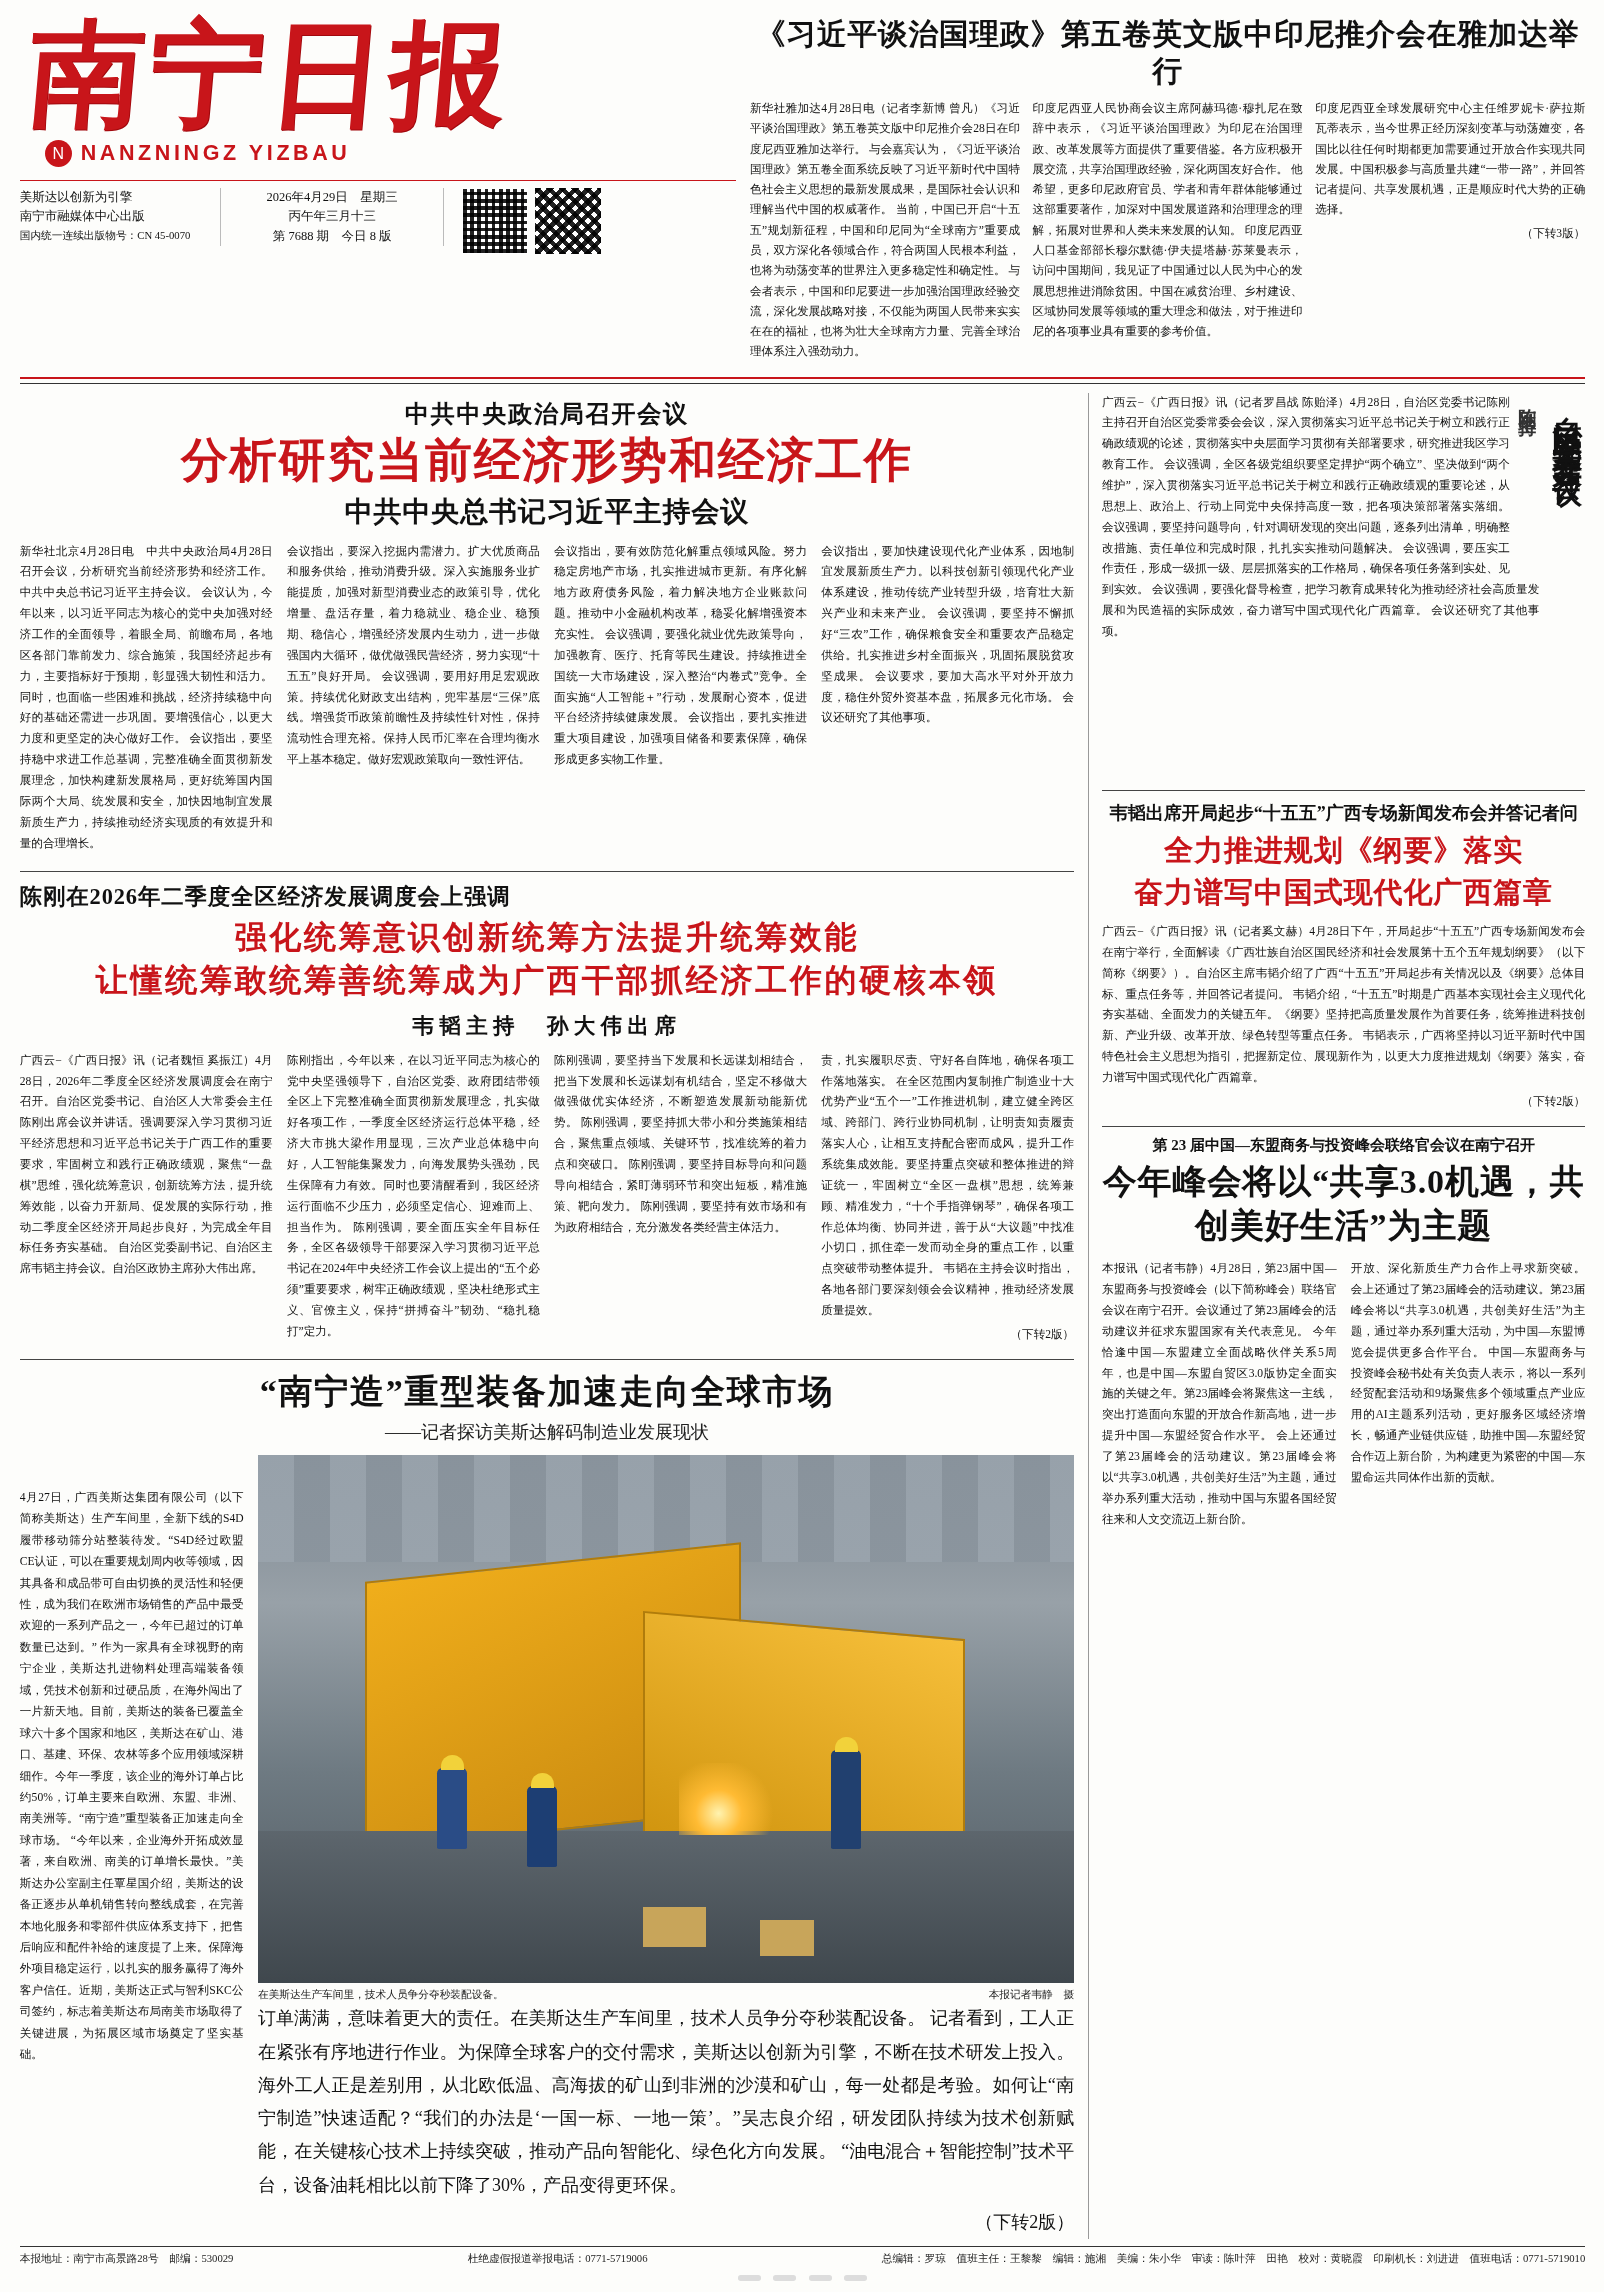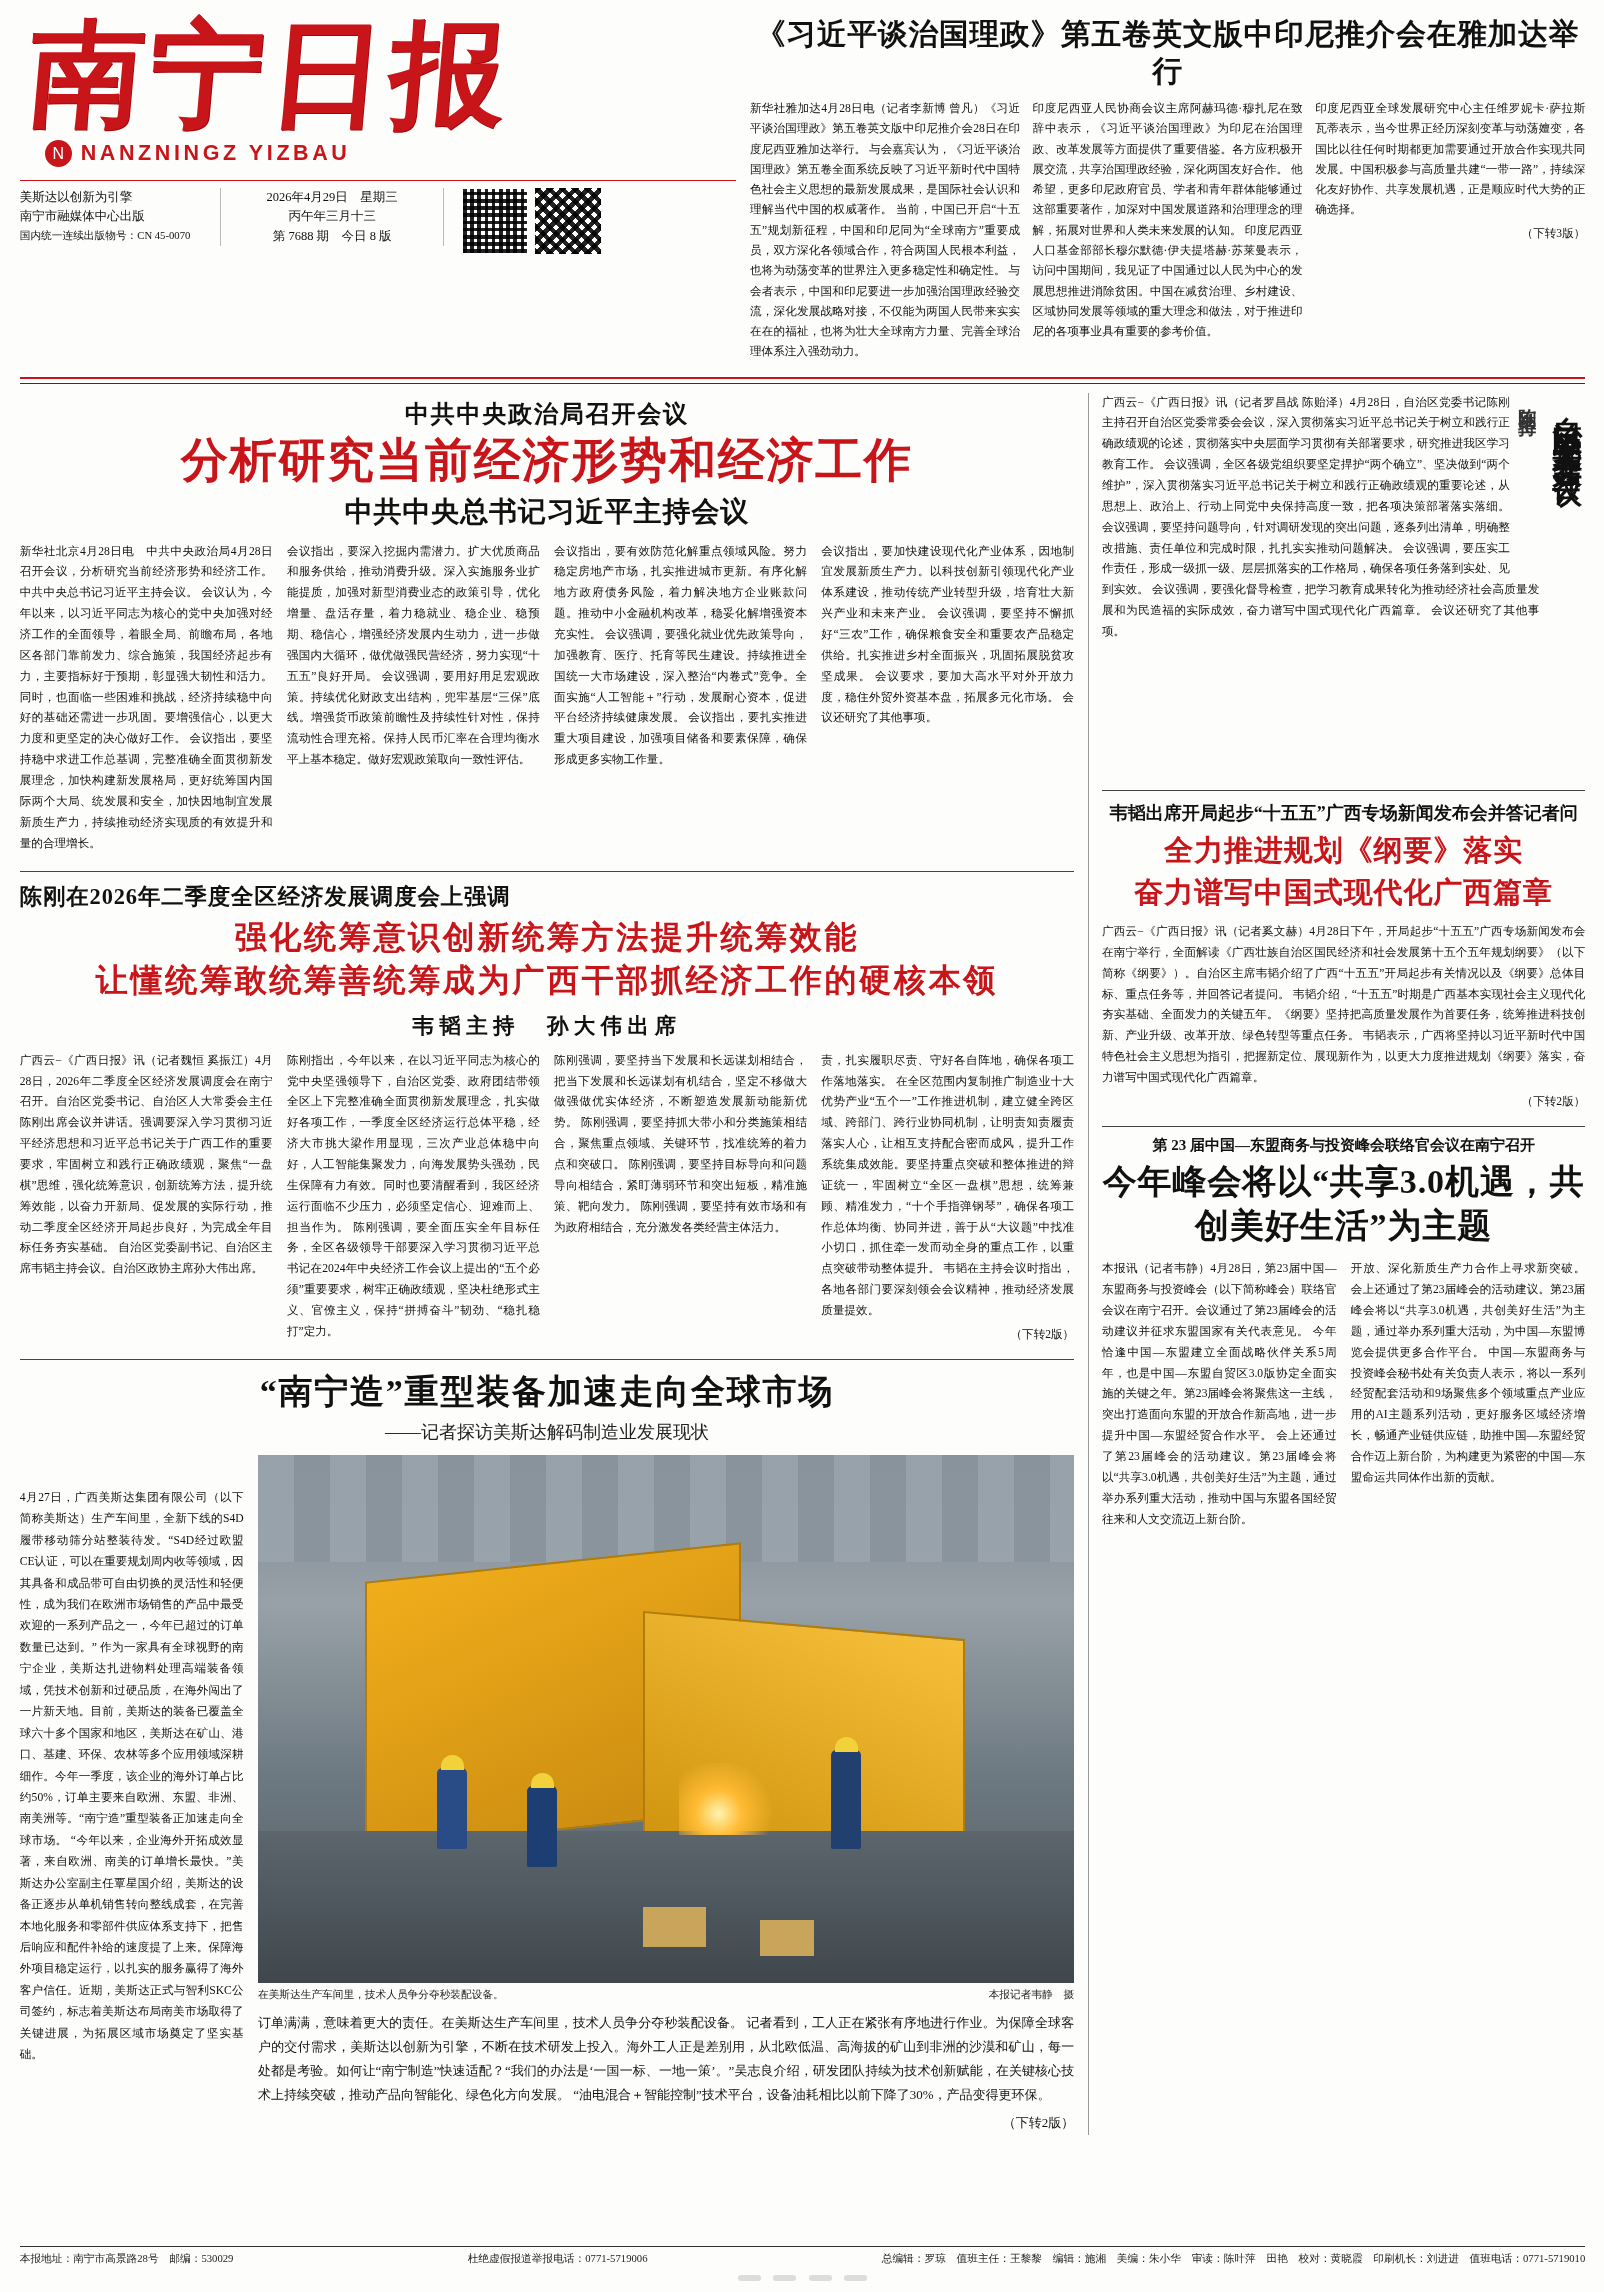"印度尼西亚全球发展研究中心主任维罗妮卡·萨拉斯瓦蒂表示，当今世界正经历深刻变革与" p.noind { text: 持续深化友好协作 -> 并回答记者提问 }
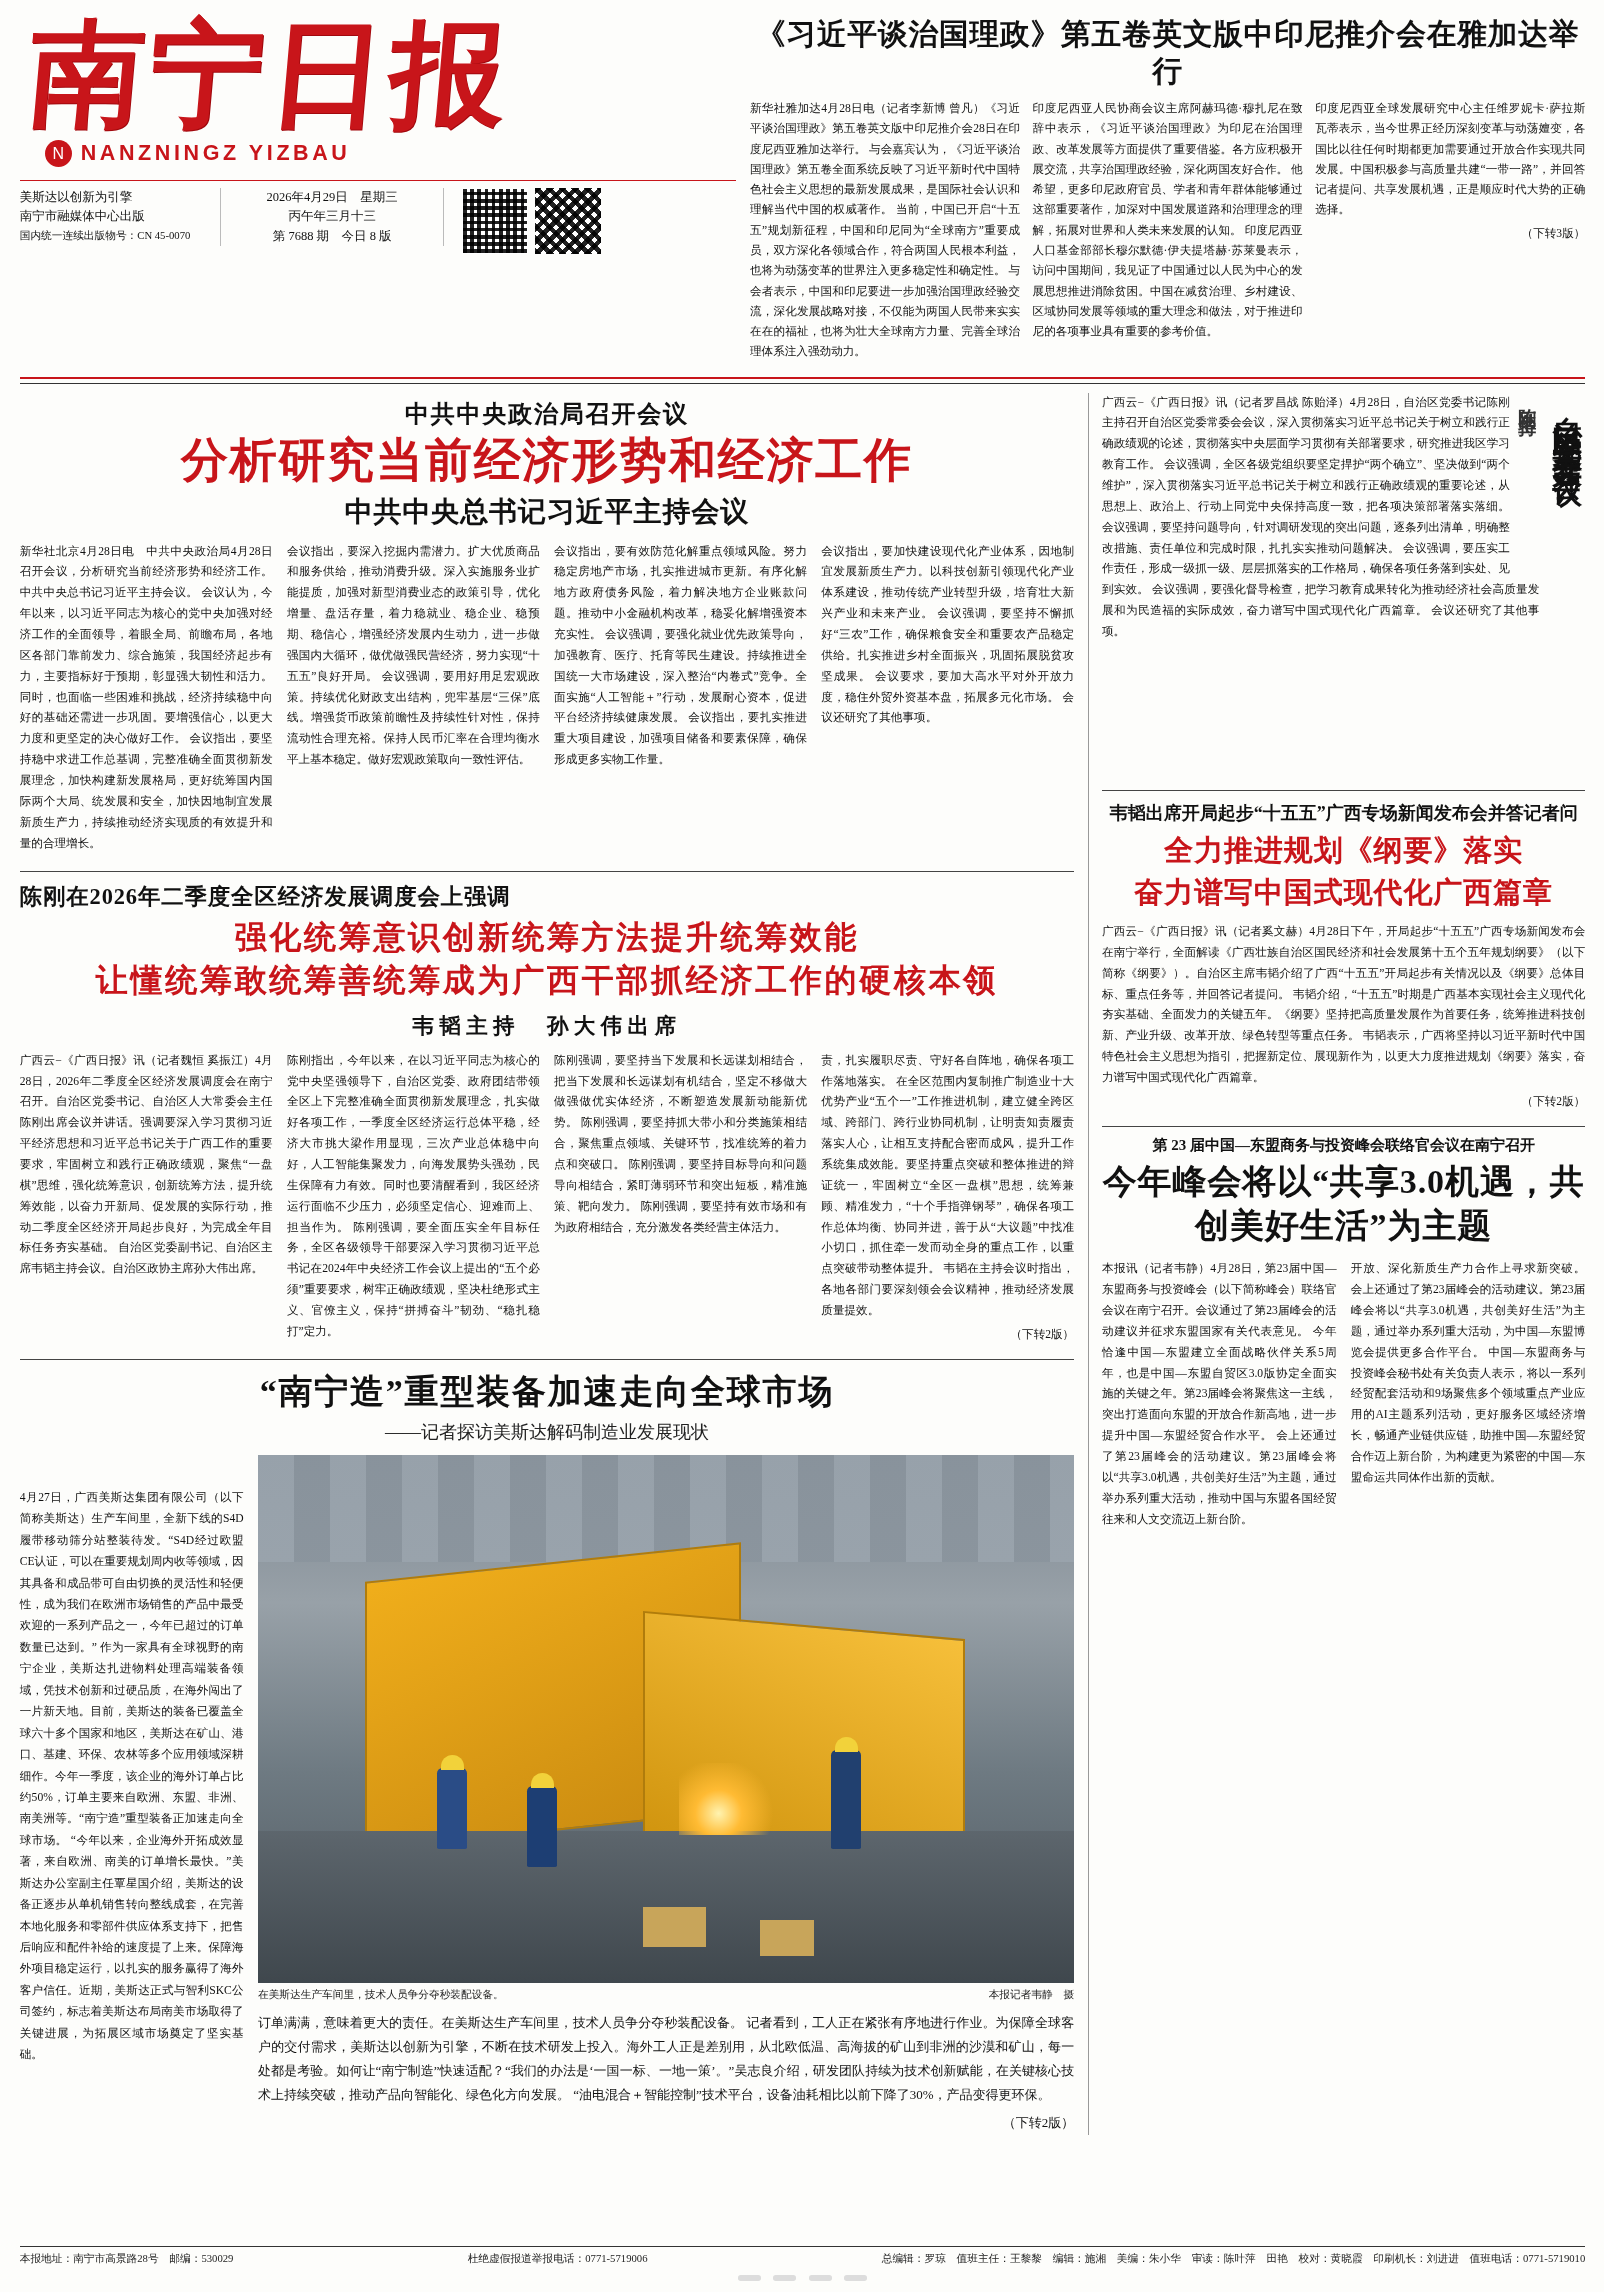"订单满满，意味着更大的责任。在美斯达生产车间里，技术人员争分夺秒装配设备。" div { font-size: 13px -> 18px; margin-top: 9px -> none }
